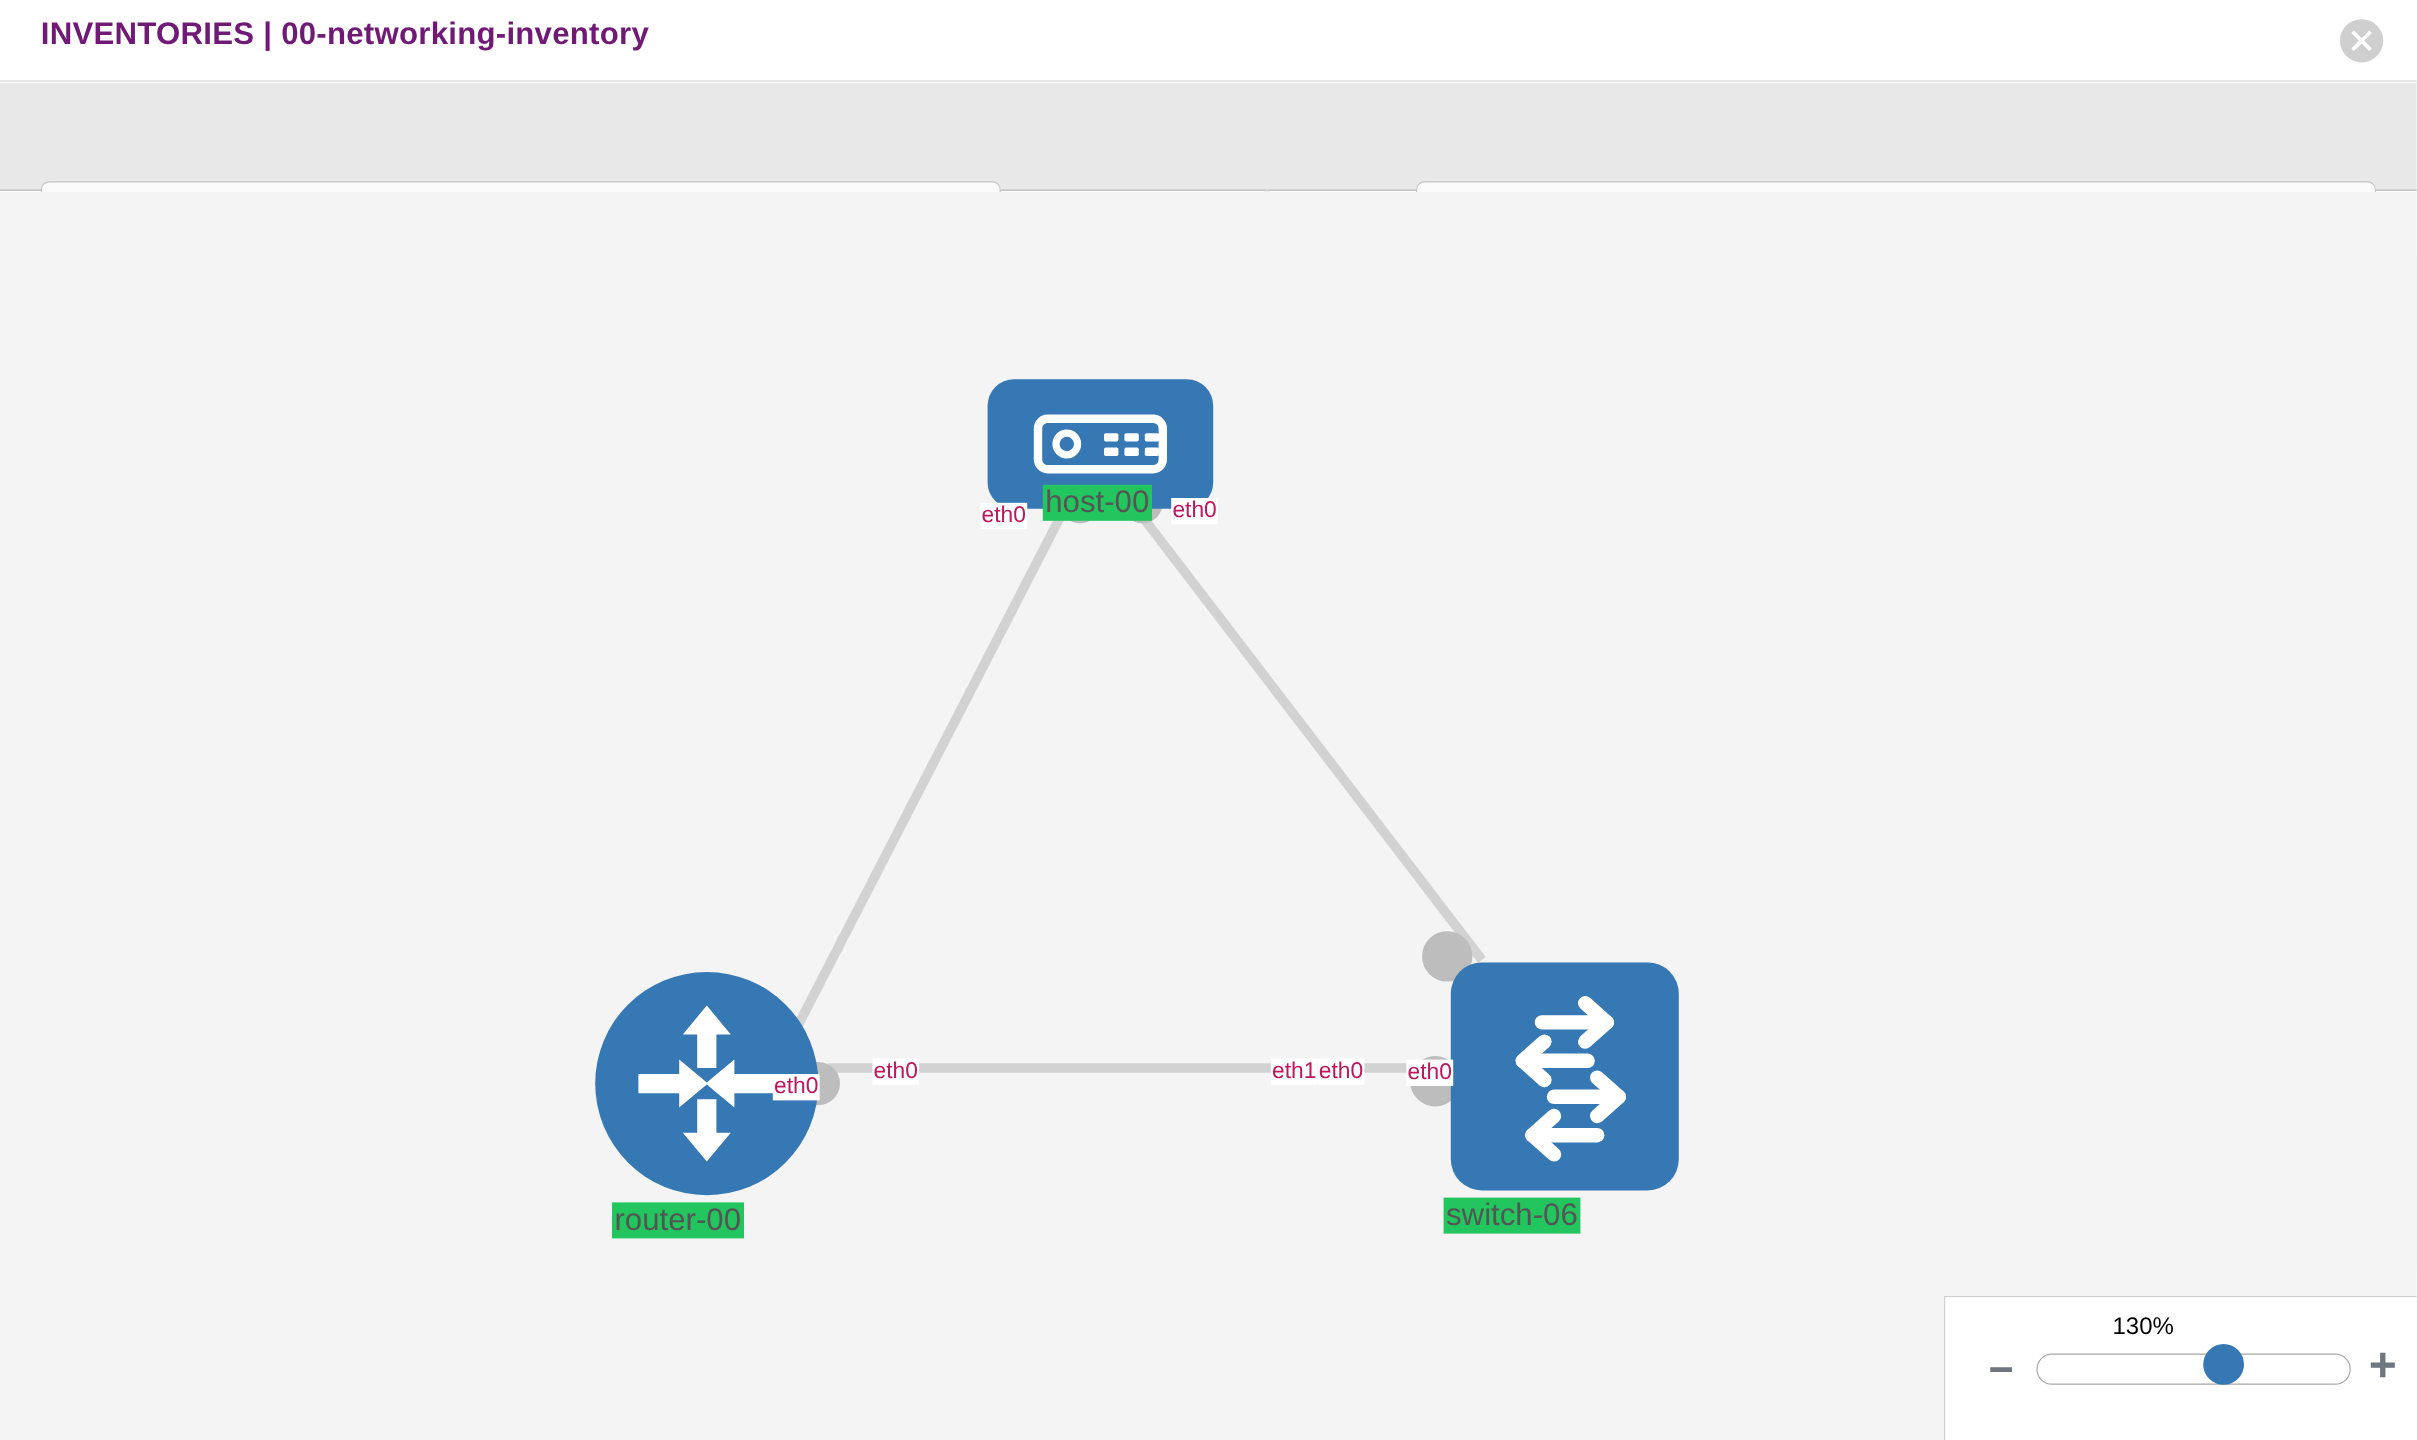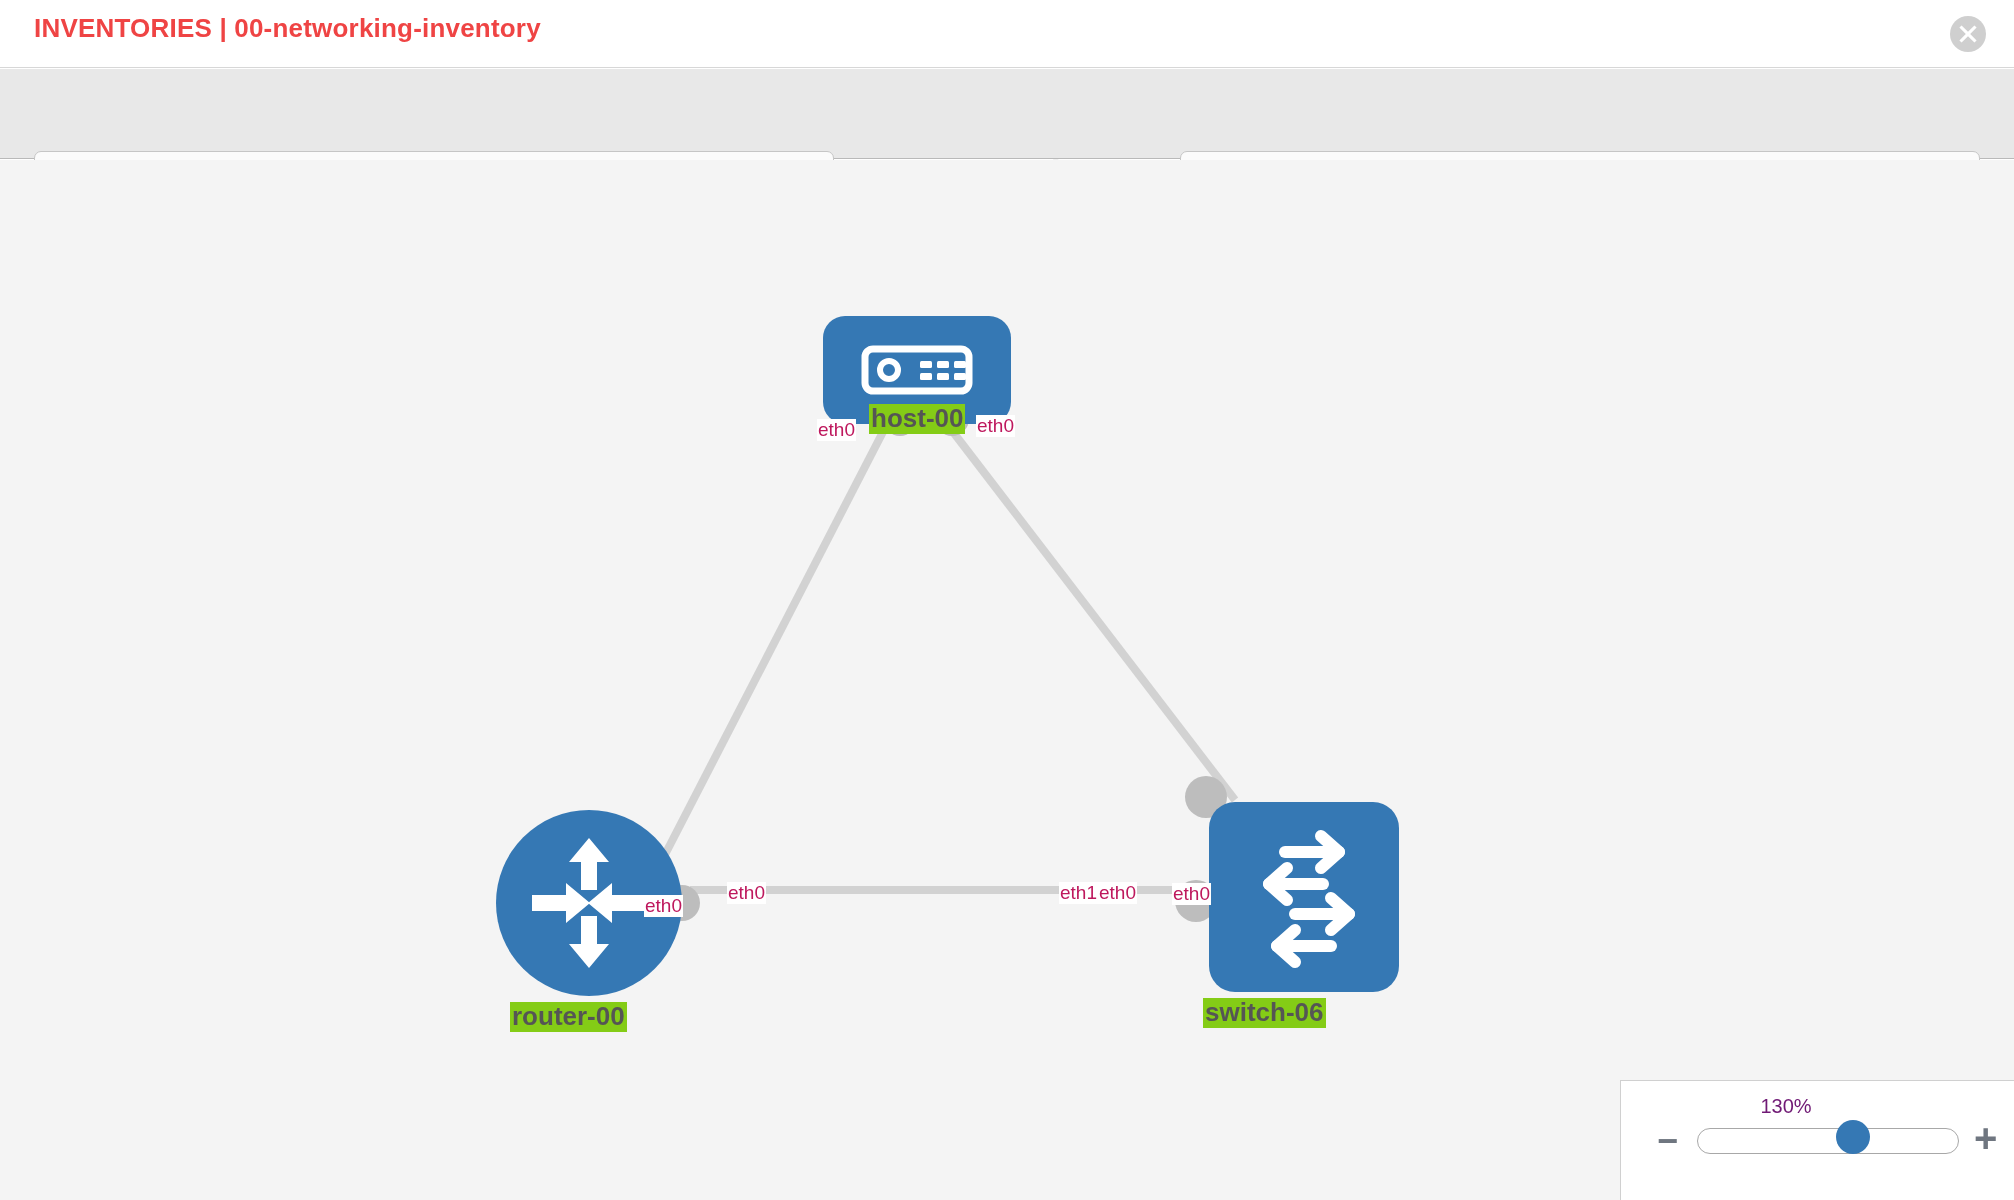"INVENTORIES | 00-networking-inventory" .header-title { color: #ef4444 -> #701a75 }
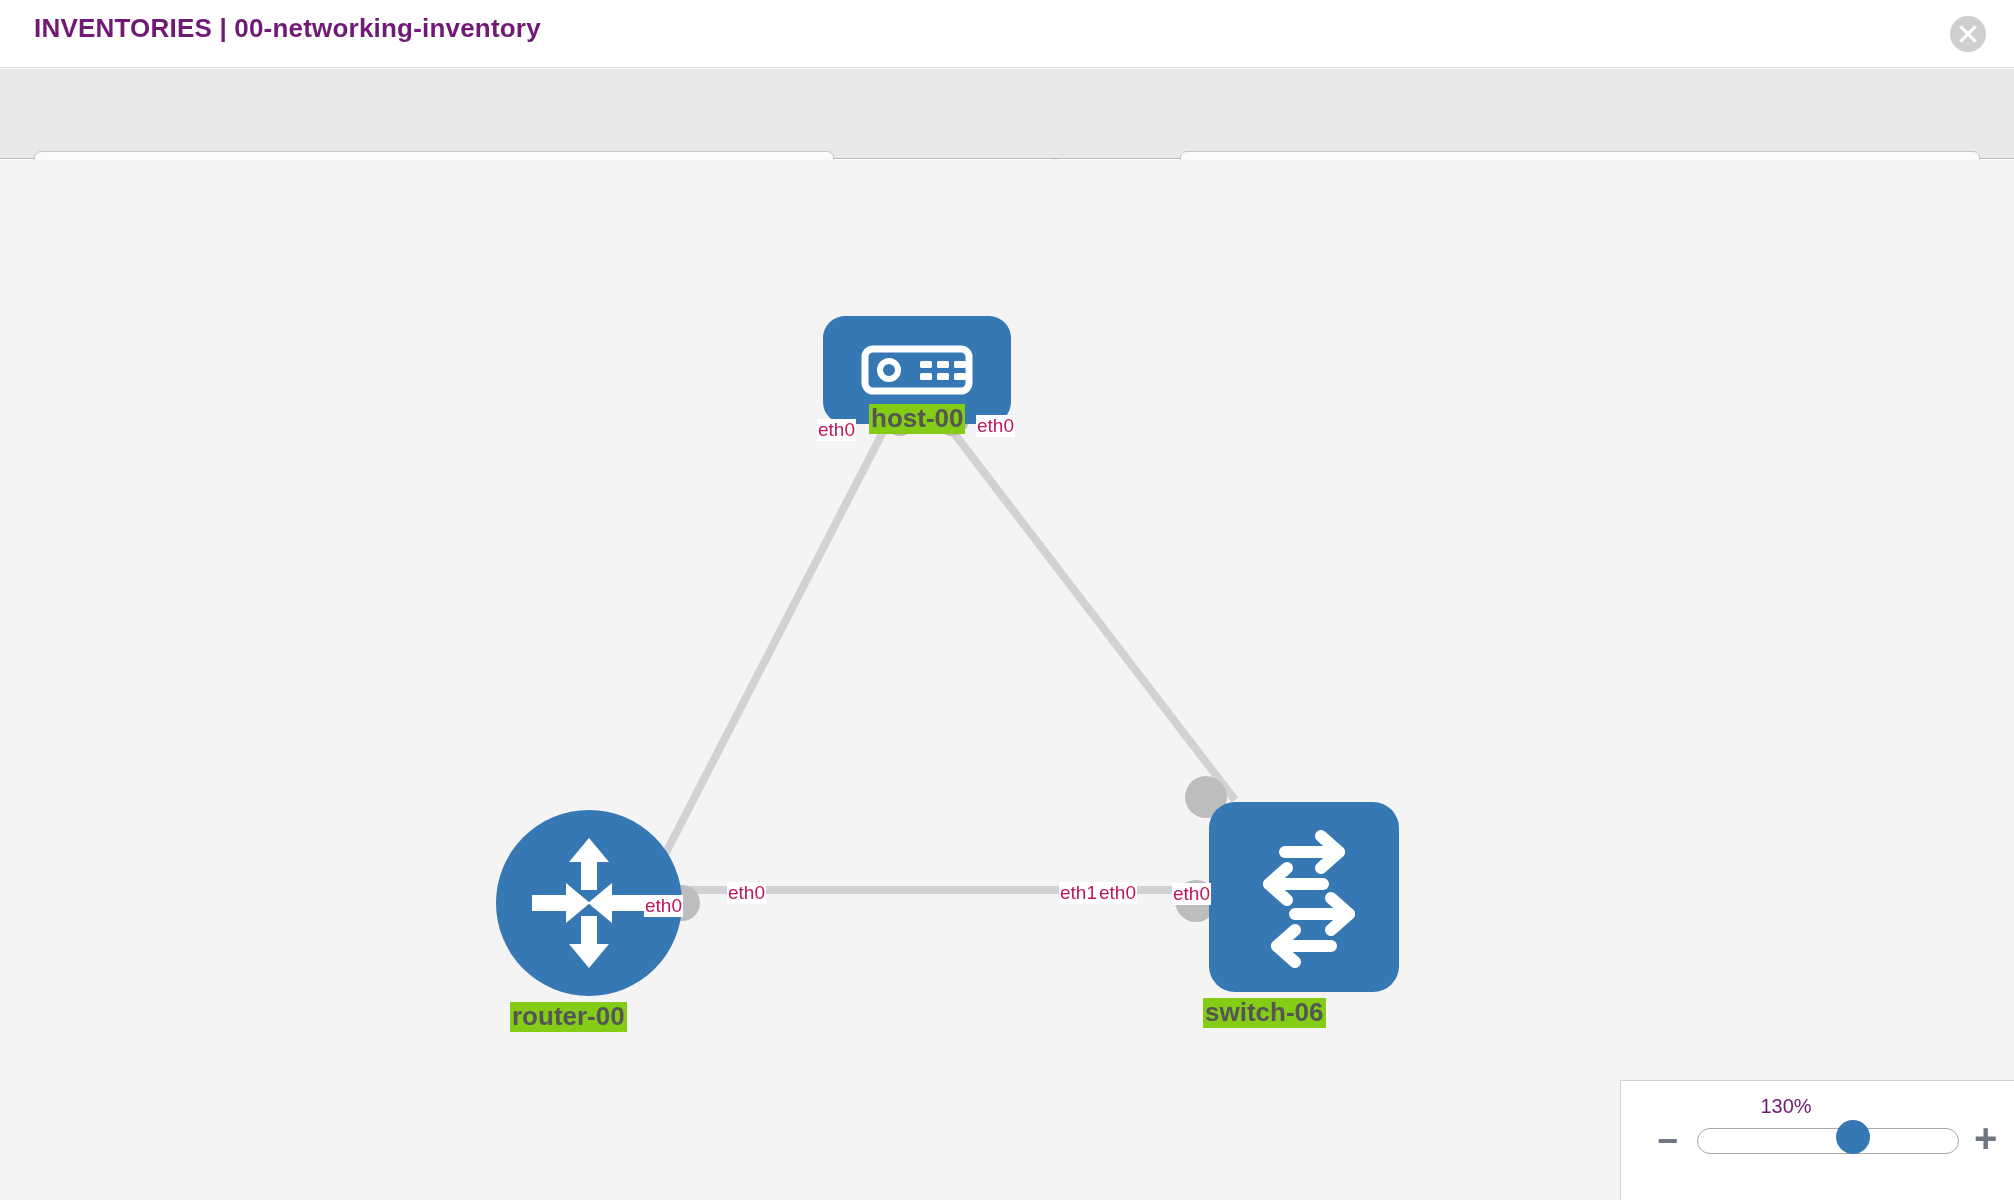"host-00" .node-label { background: #84cc16 -> #22c55e; font-weight: bold -> none }
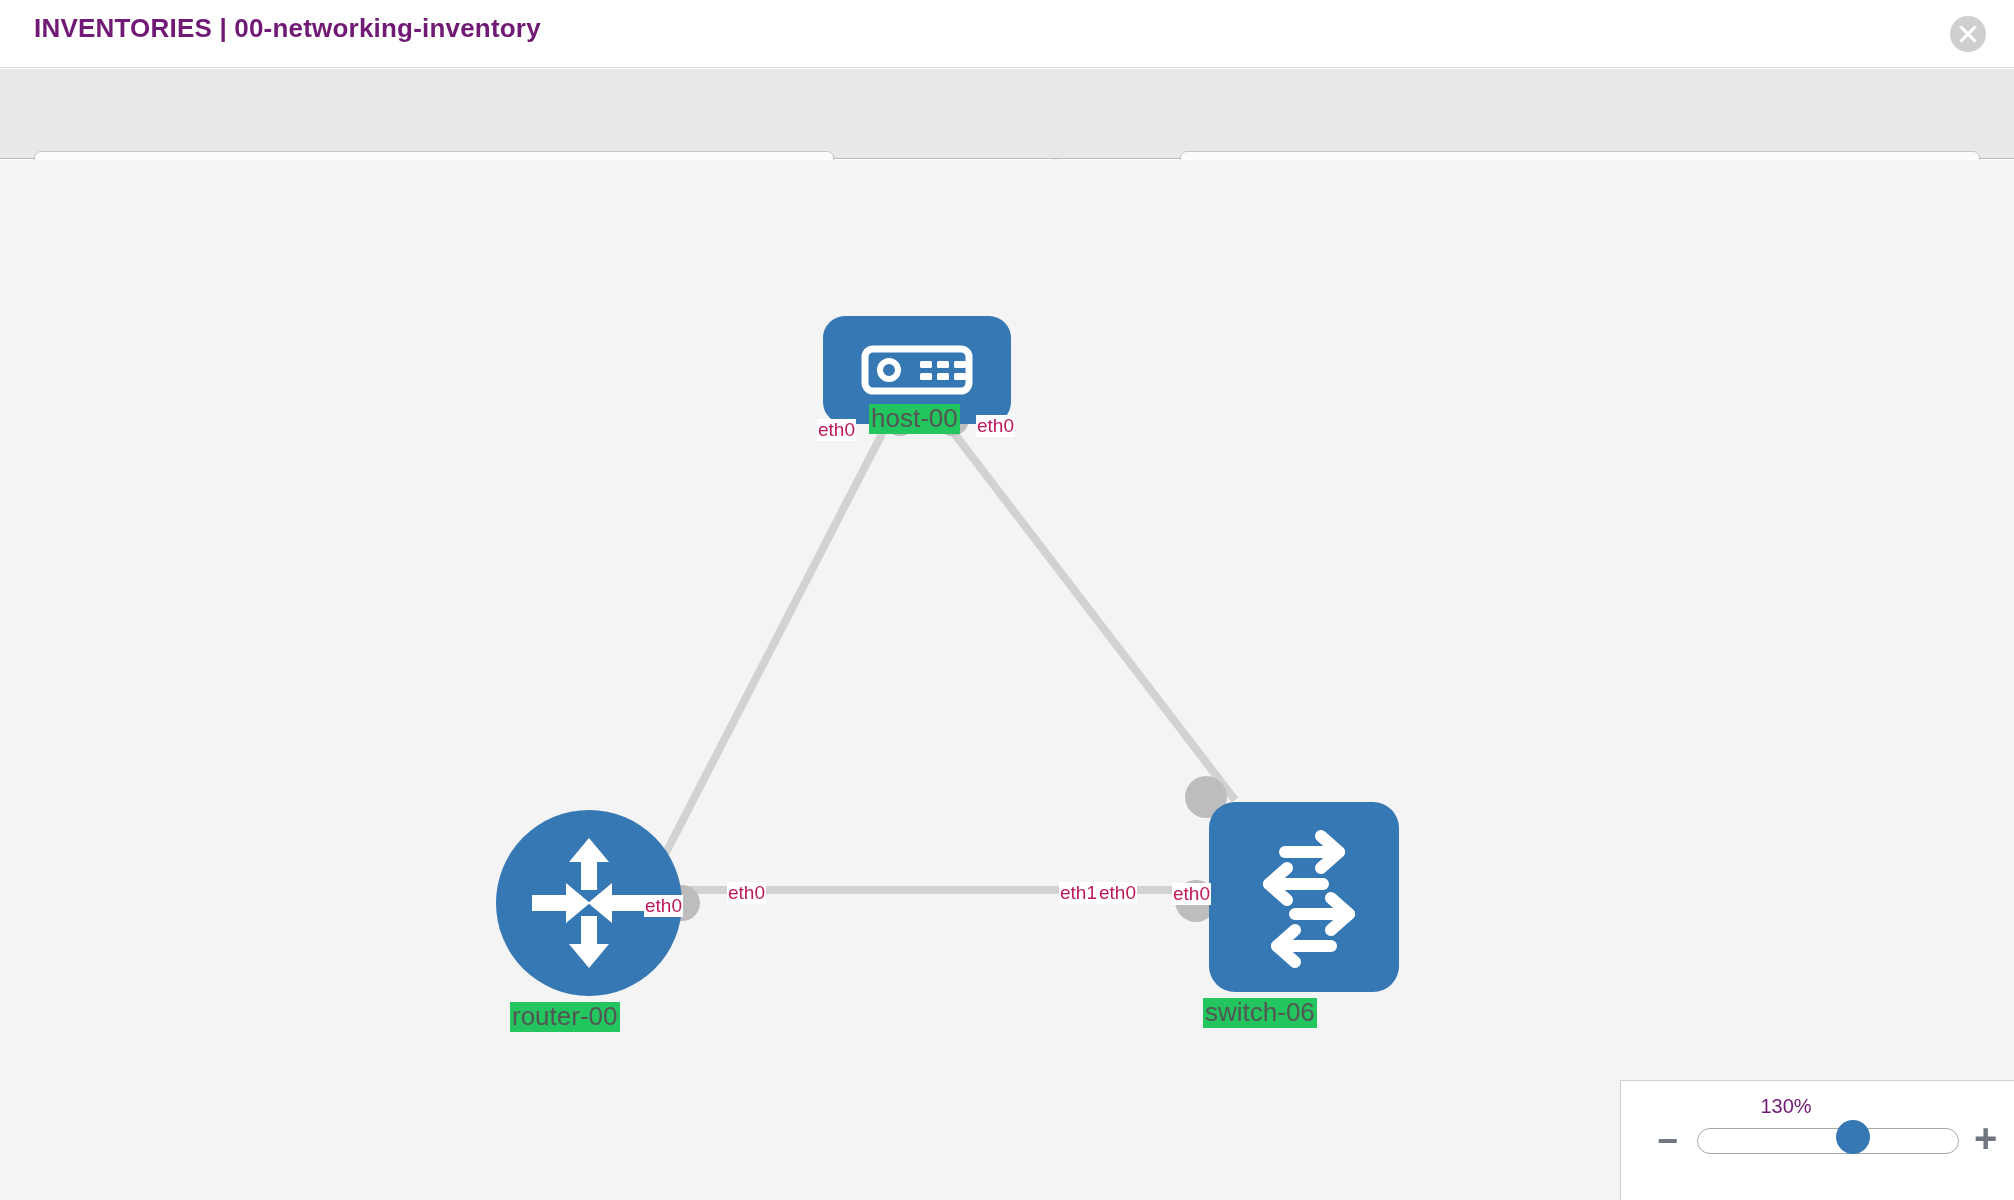"130%" .zoom-pct { color: #701a75 -> #000000 }
